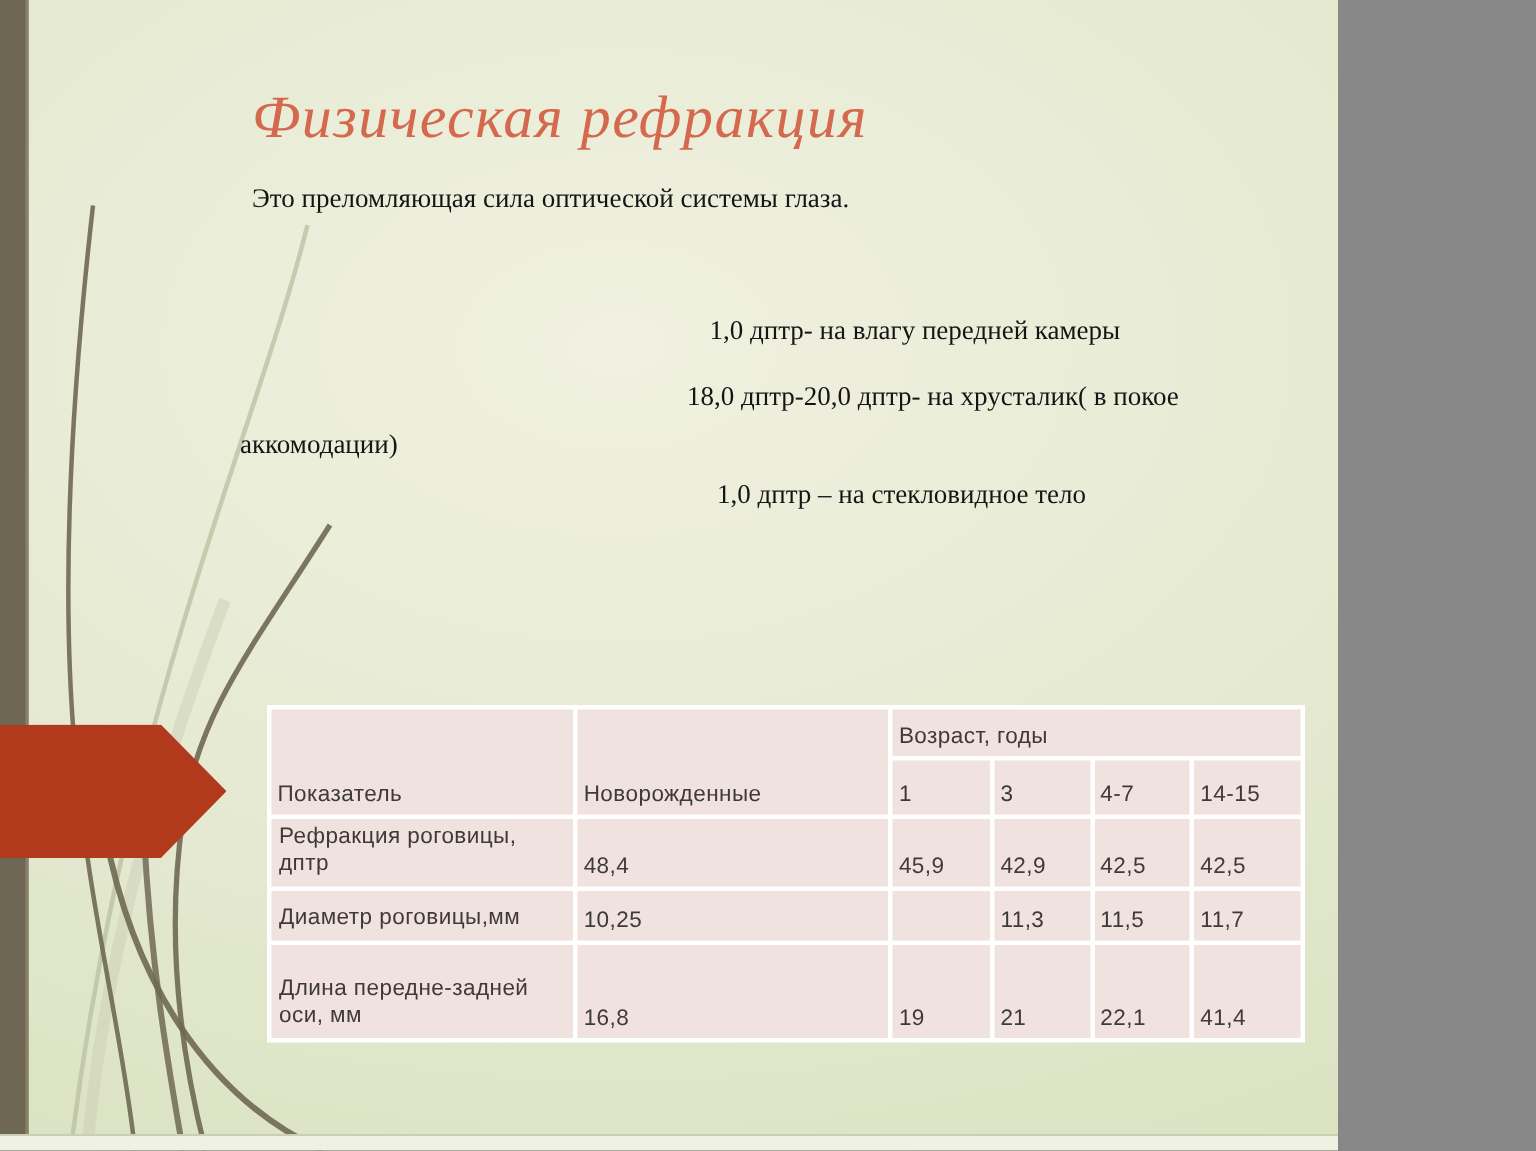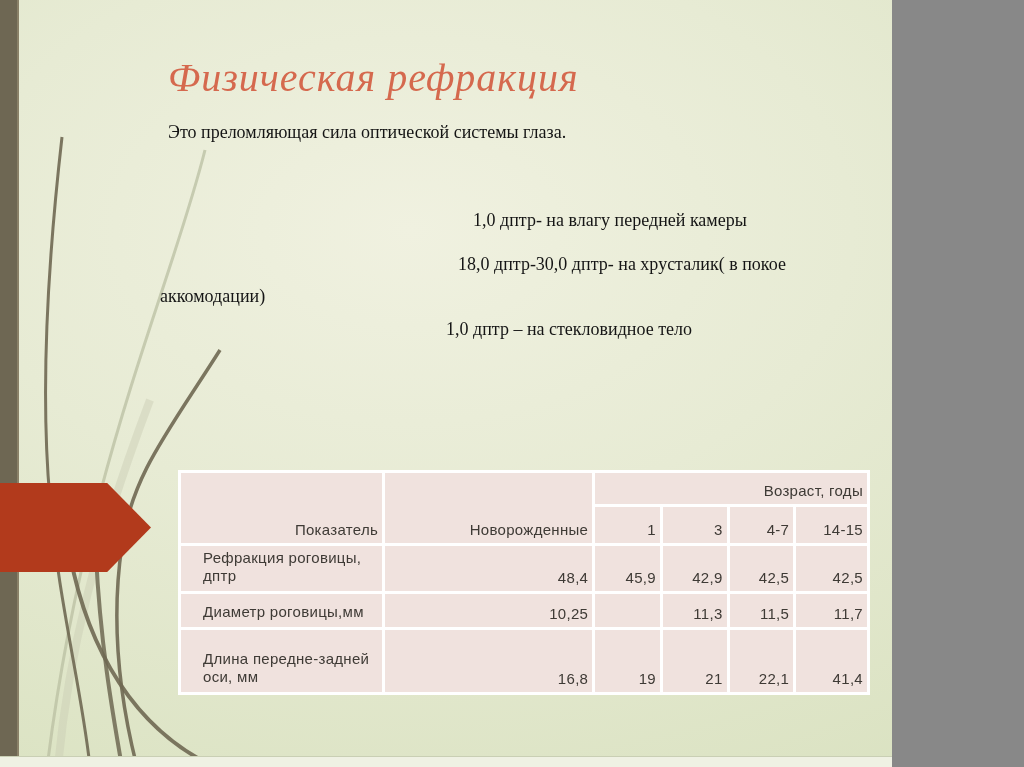"18,0 дптр-30,0 дптр- на хрусталик(" div.bodyline { text: дптр-30,0 -> дптр-20,0 }
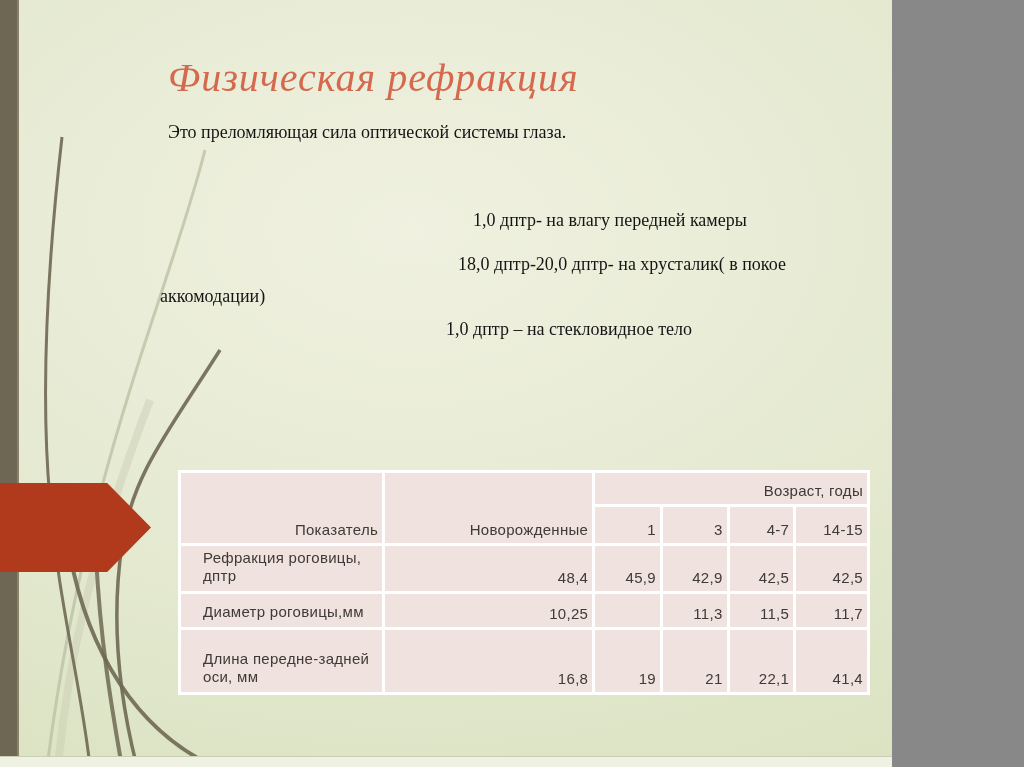"1,0 дптр – на стекловидное" .l6 { left: 446px -> 478px }
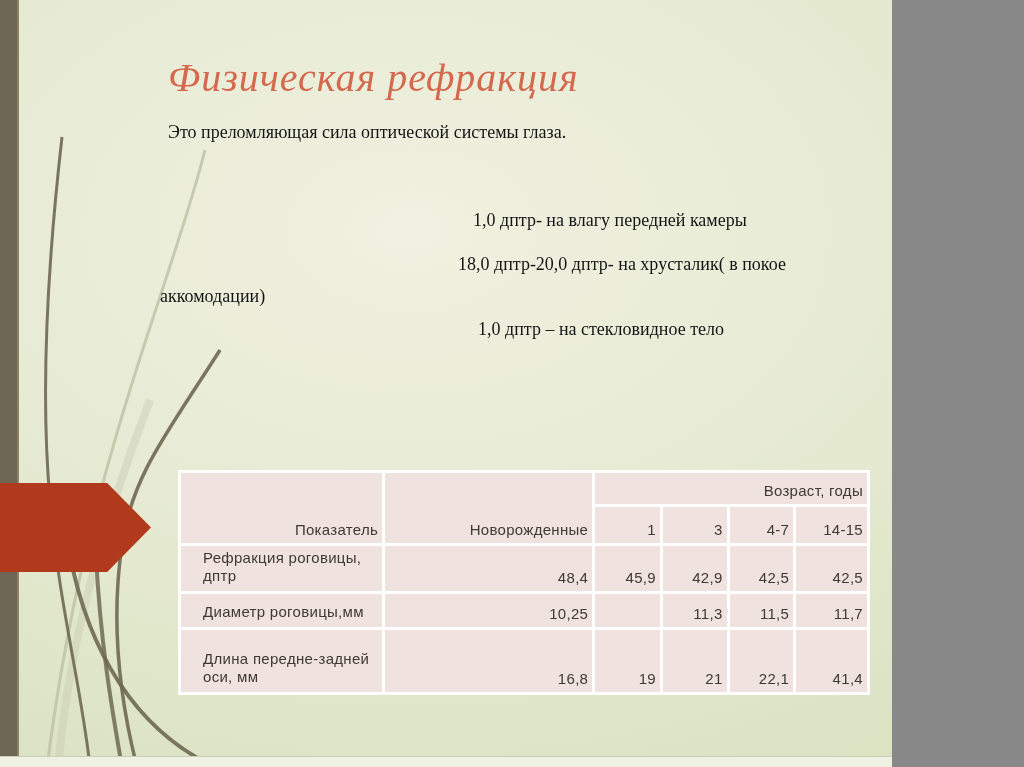"Возраст, годы" table.data th, table.data td { text-align: right -> left }
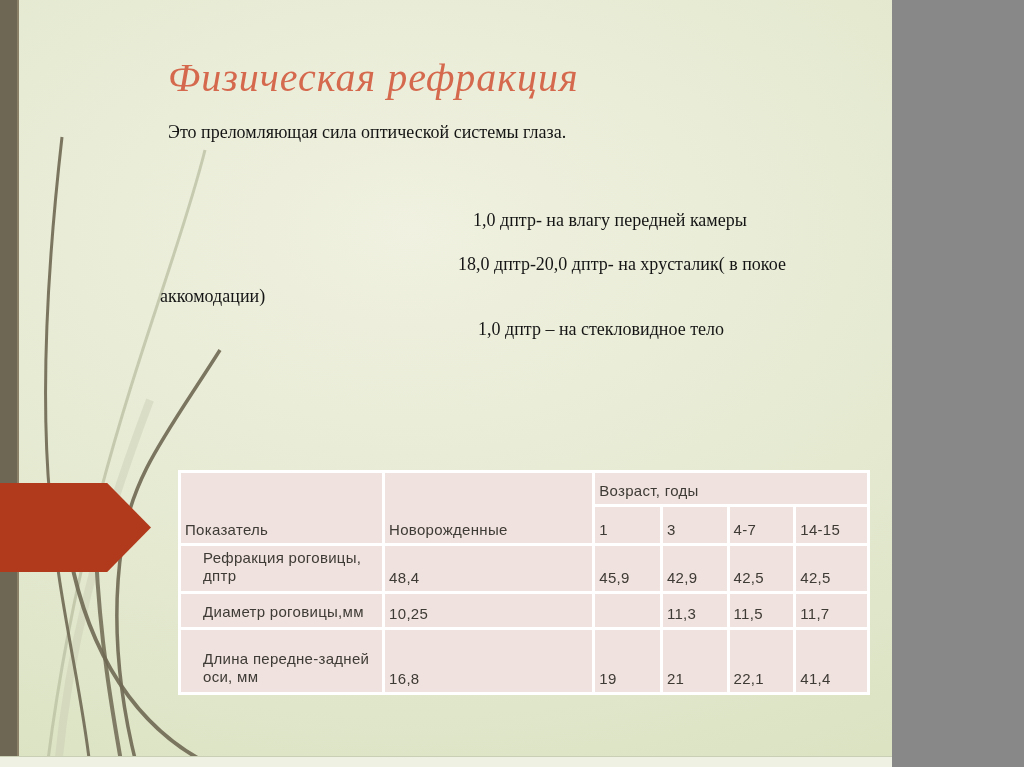"Рефракция роговицы, дптр" table.data td.label { padding-left: 22px -> 5px }
